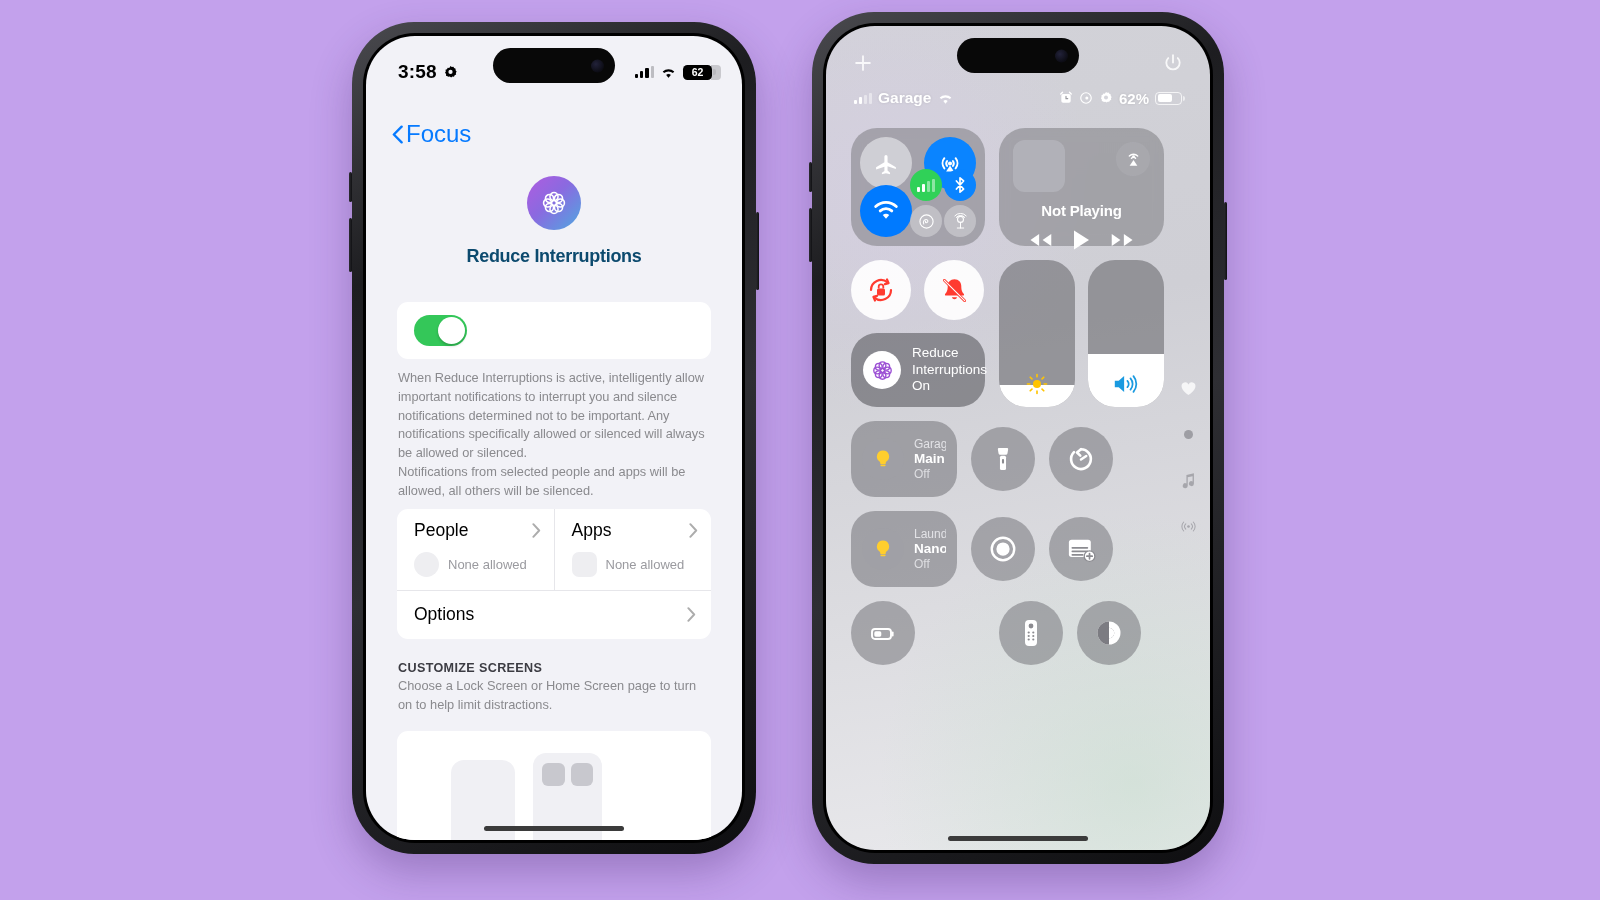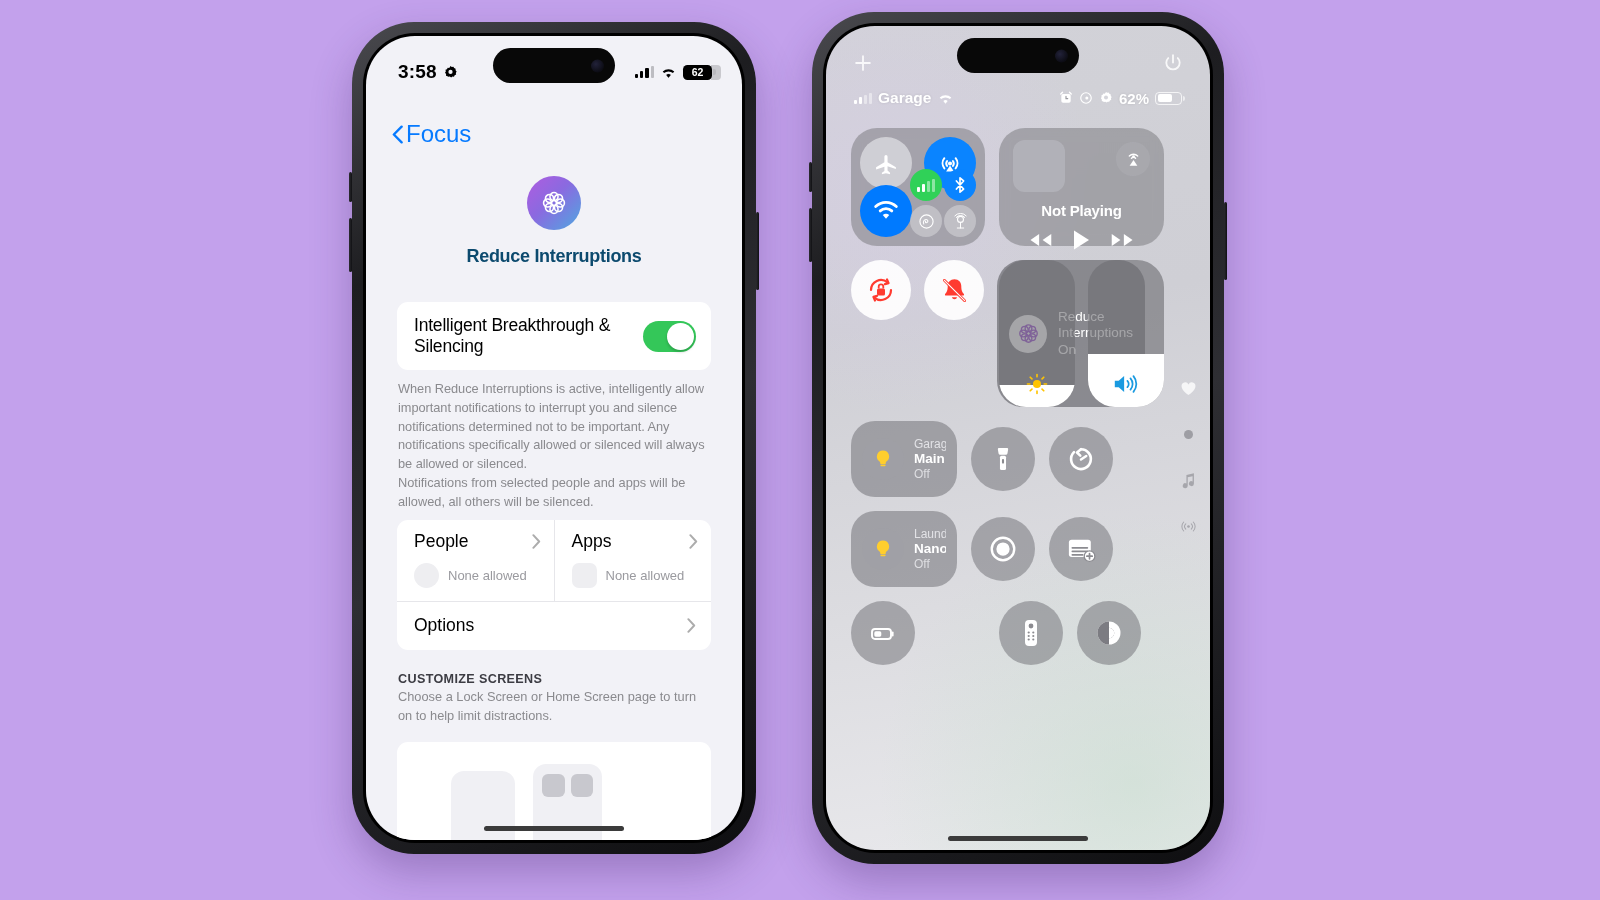"Intelligent Breakthrough & Silencing" span.lbl { html: <span>Intelligent Breakthrough &amp; Silencing</span> -> none }
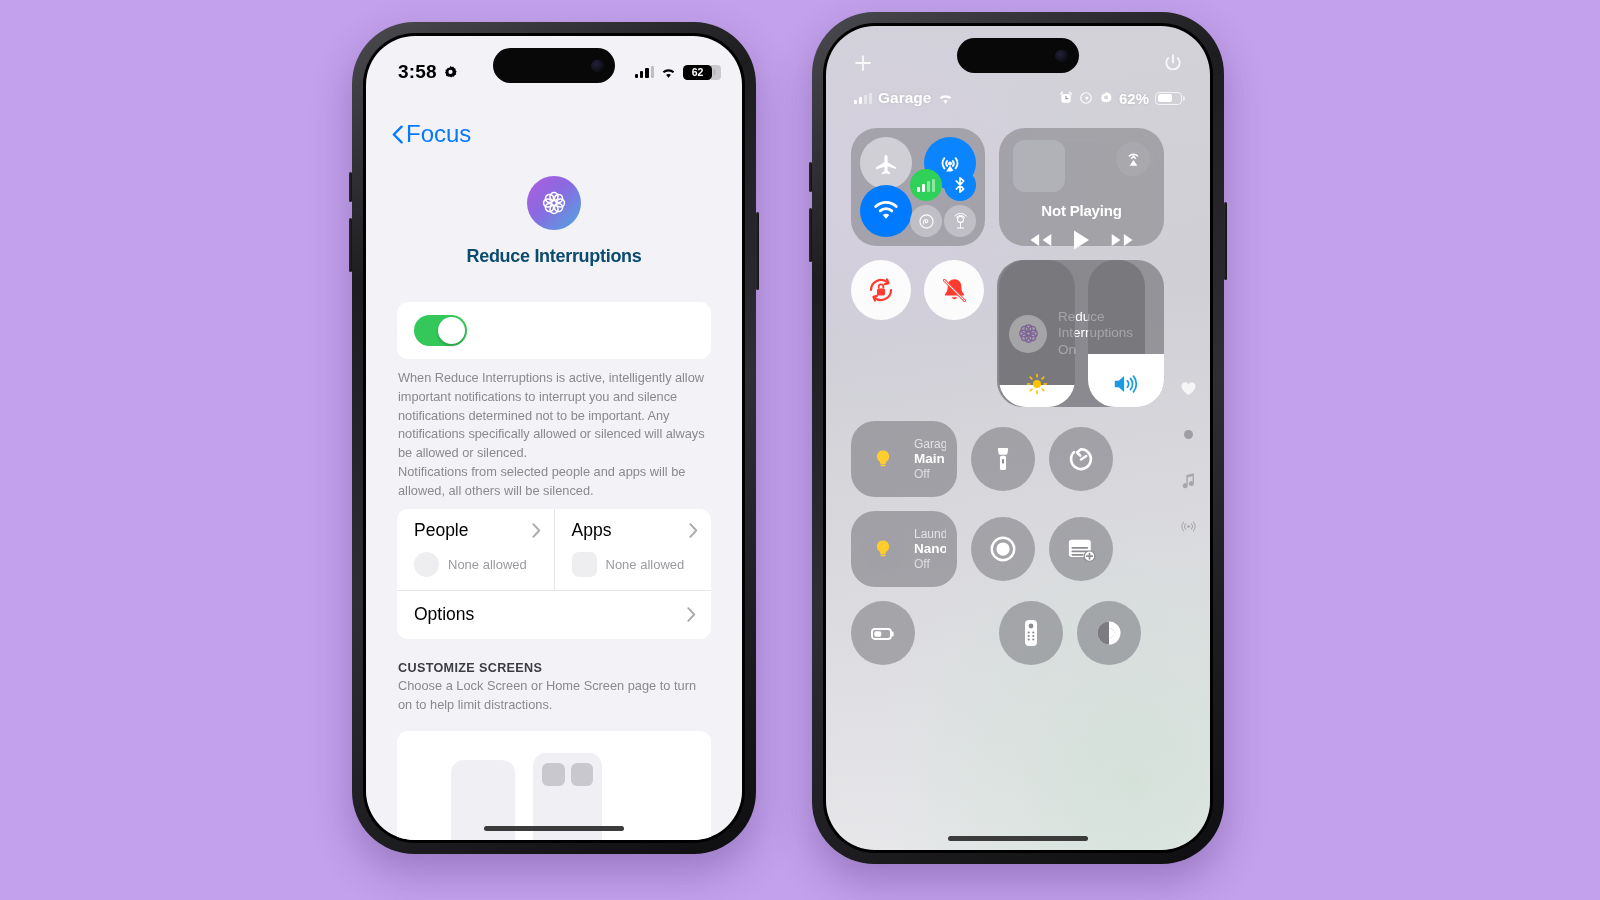"Reduce" .left2 { flex-direction: row -> column }
